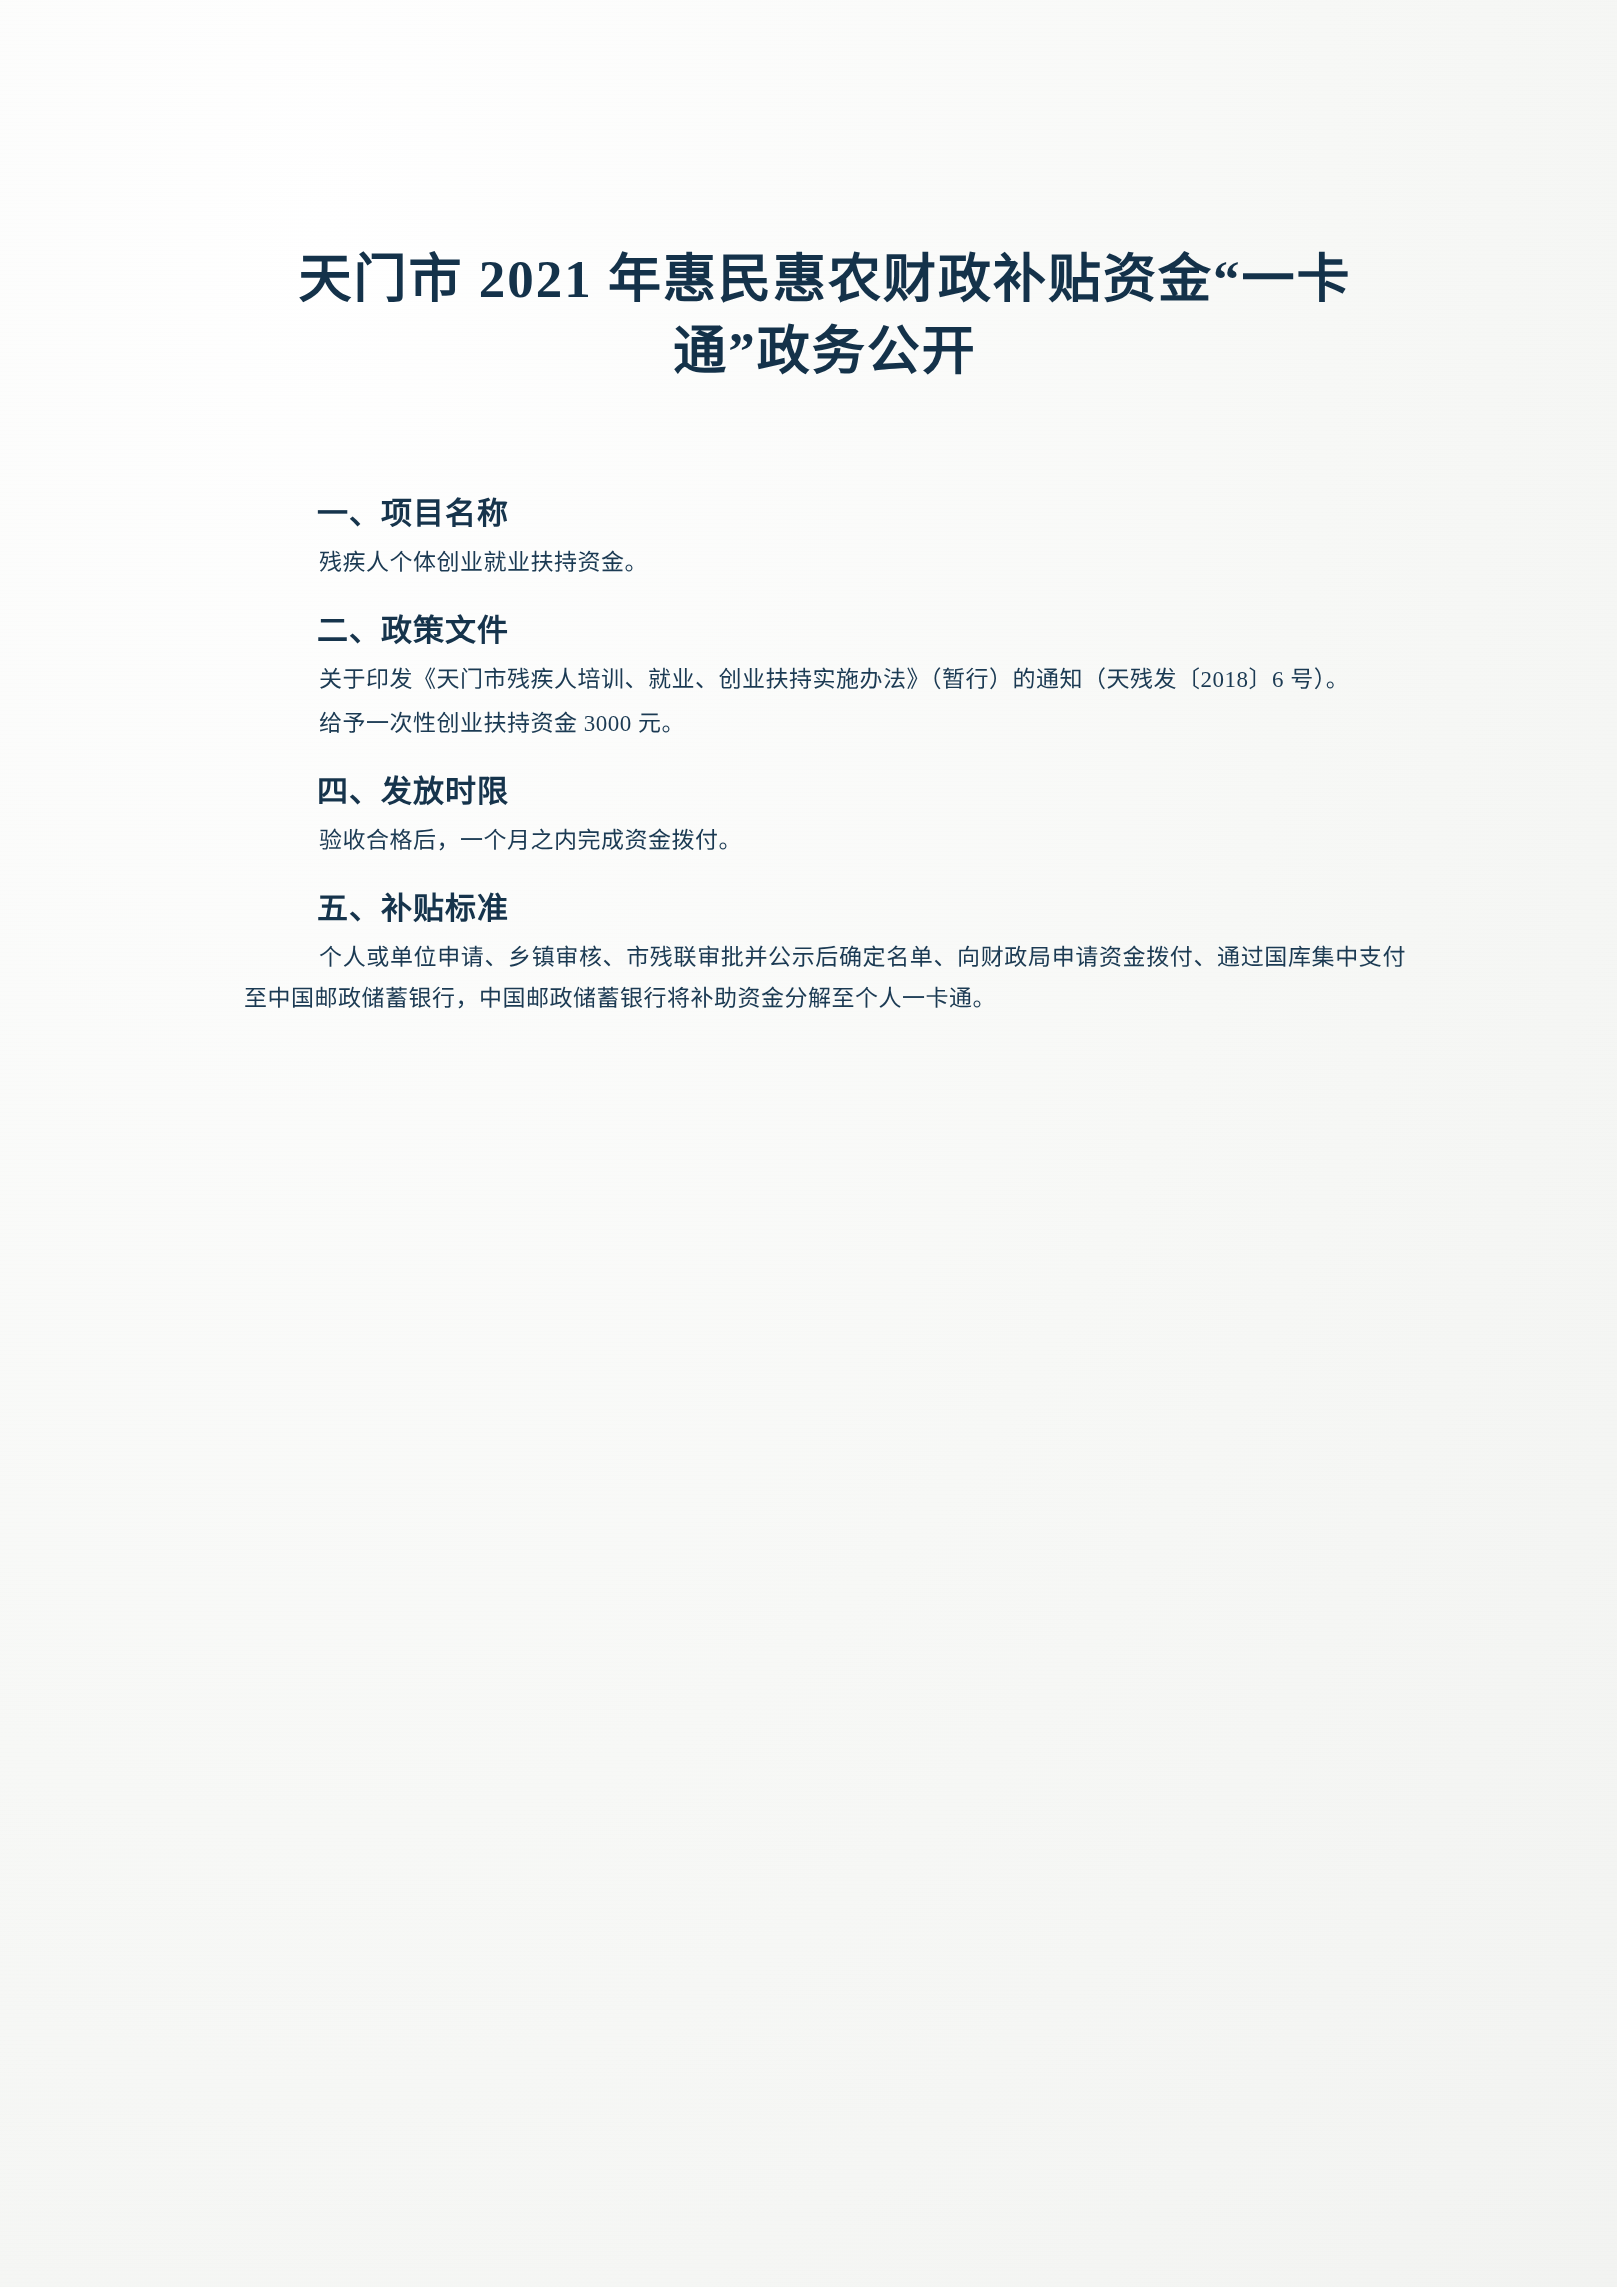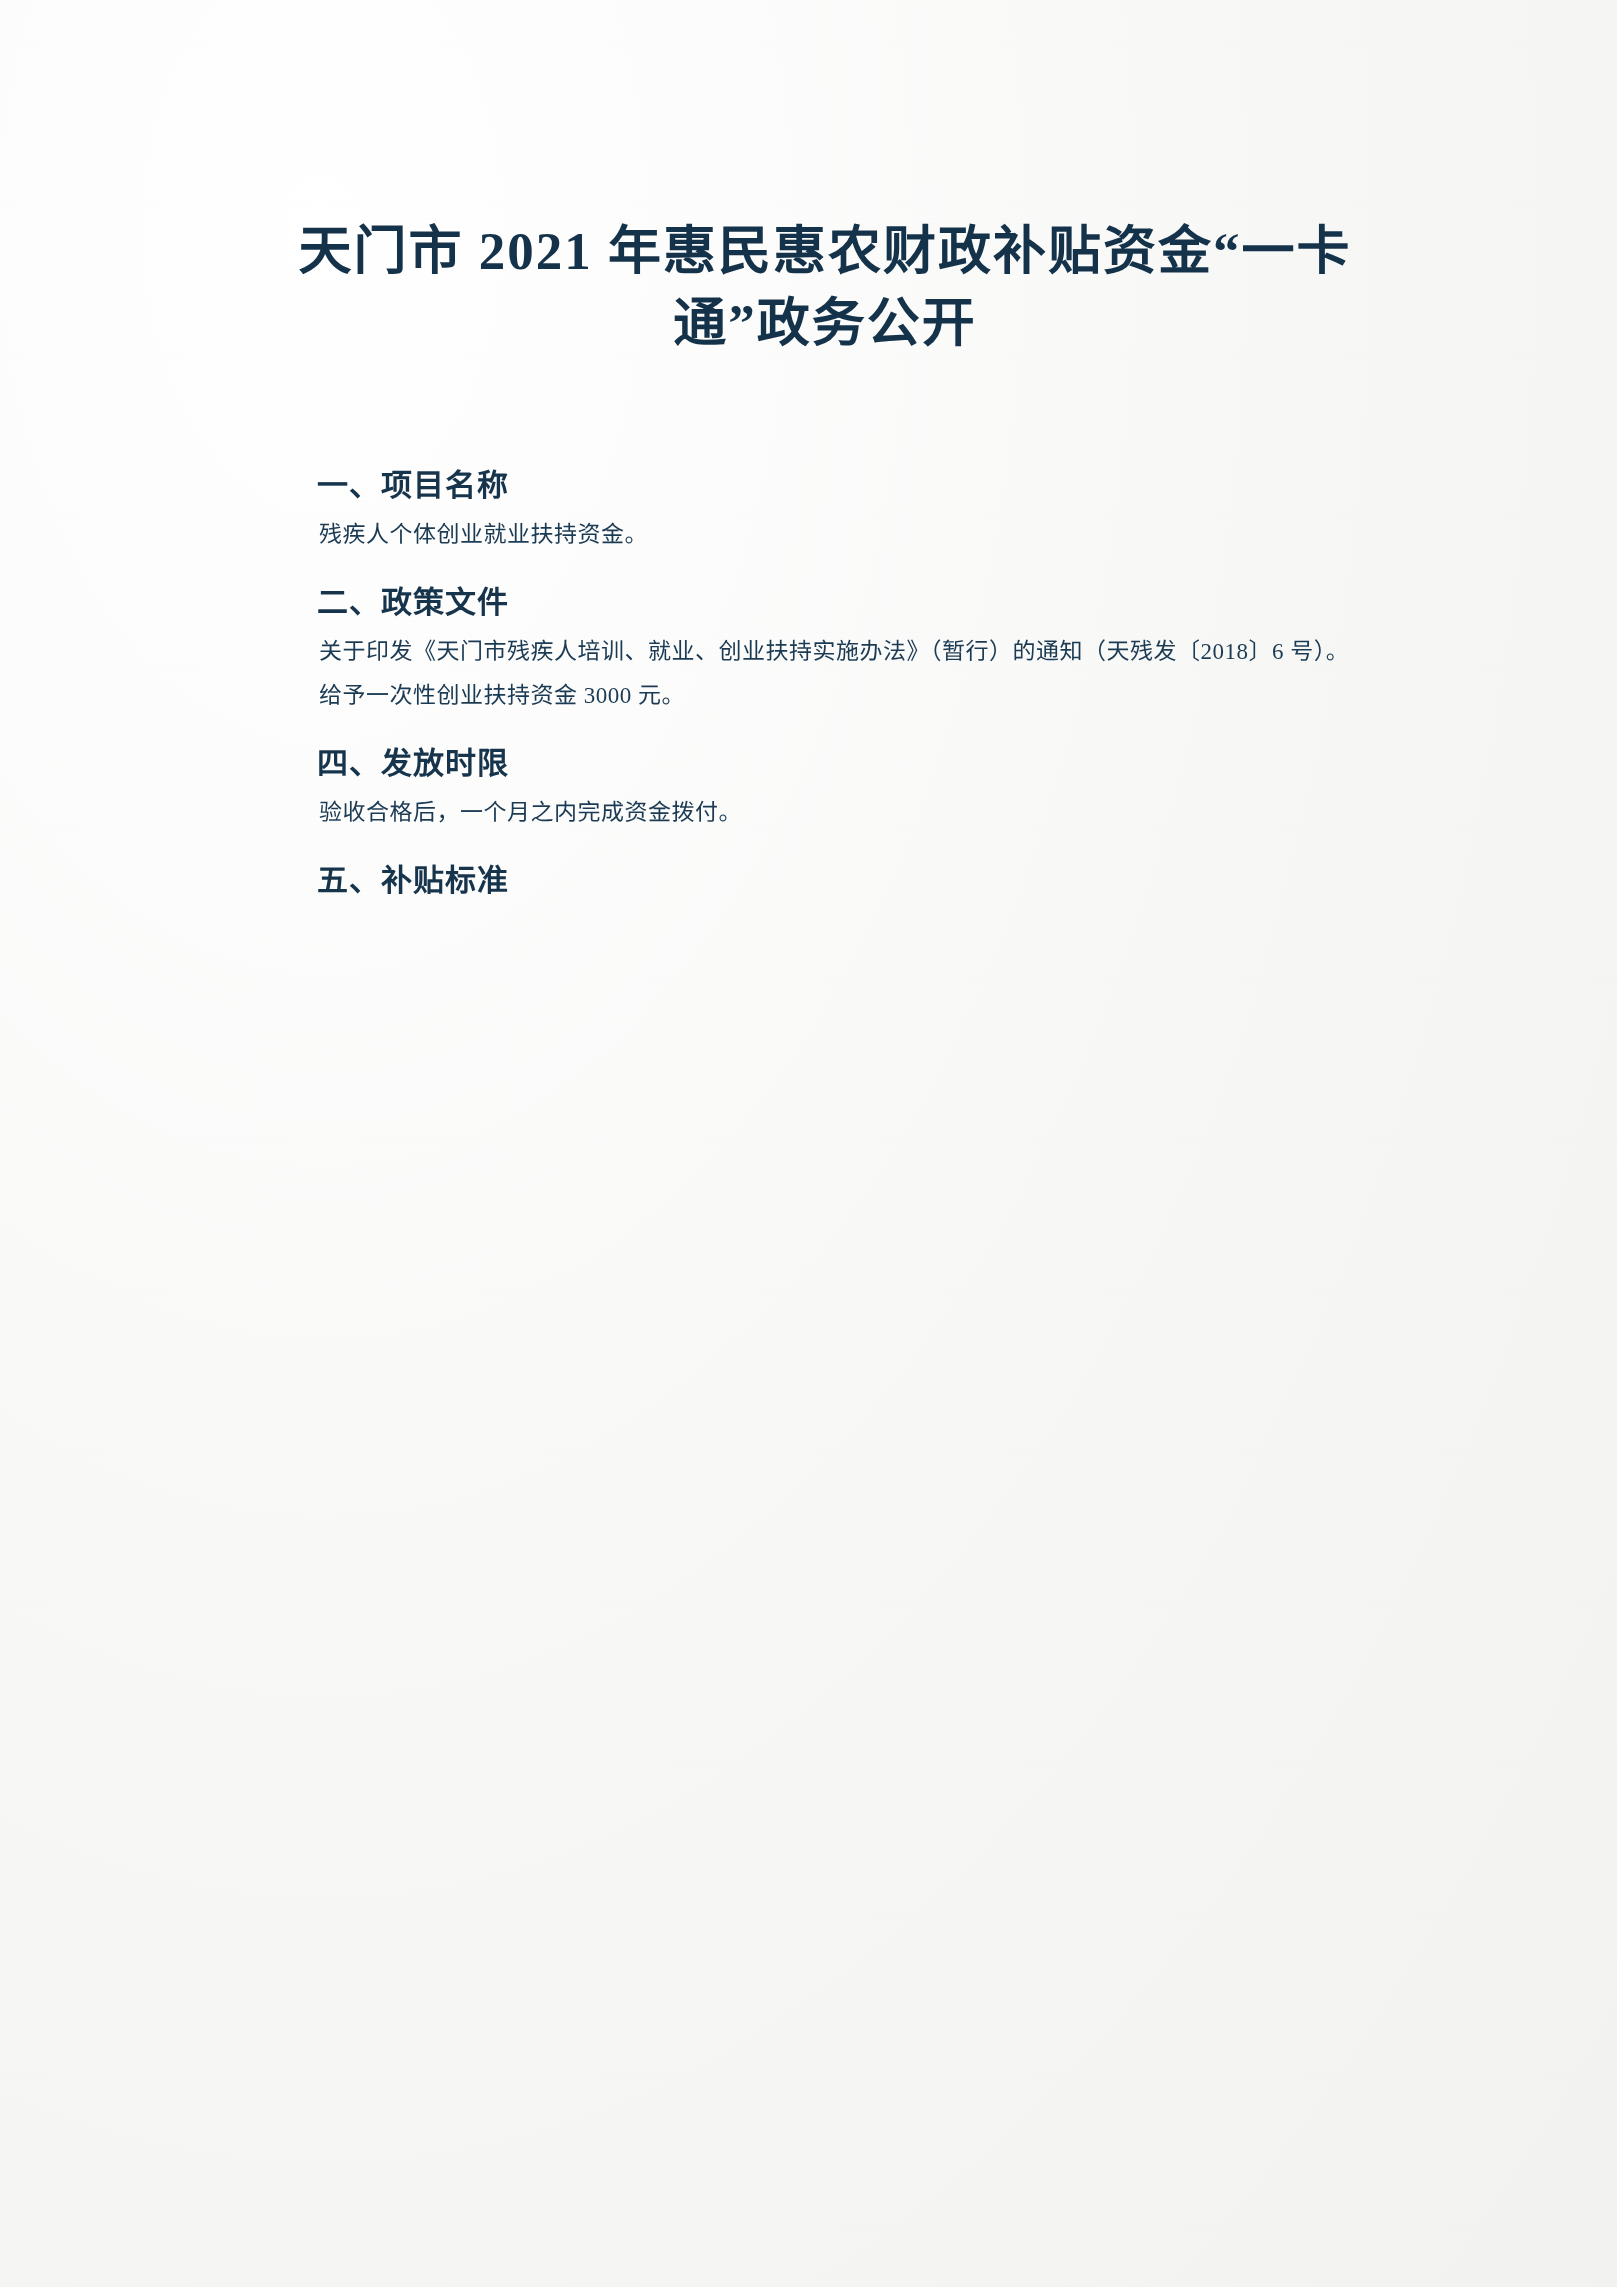"天门市 2021 年惠民惠农财政补贴资金“一卡通”政务公开" .page { margin-top: none -> 28px }
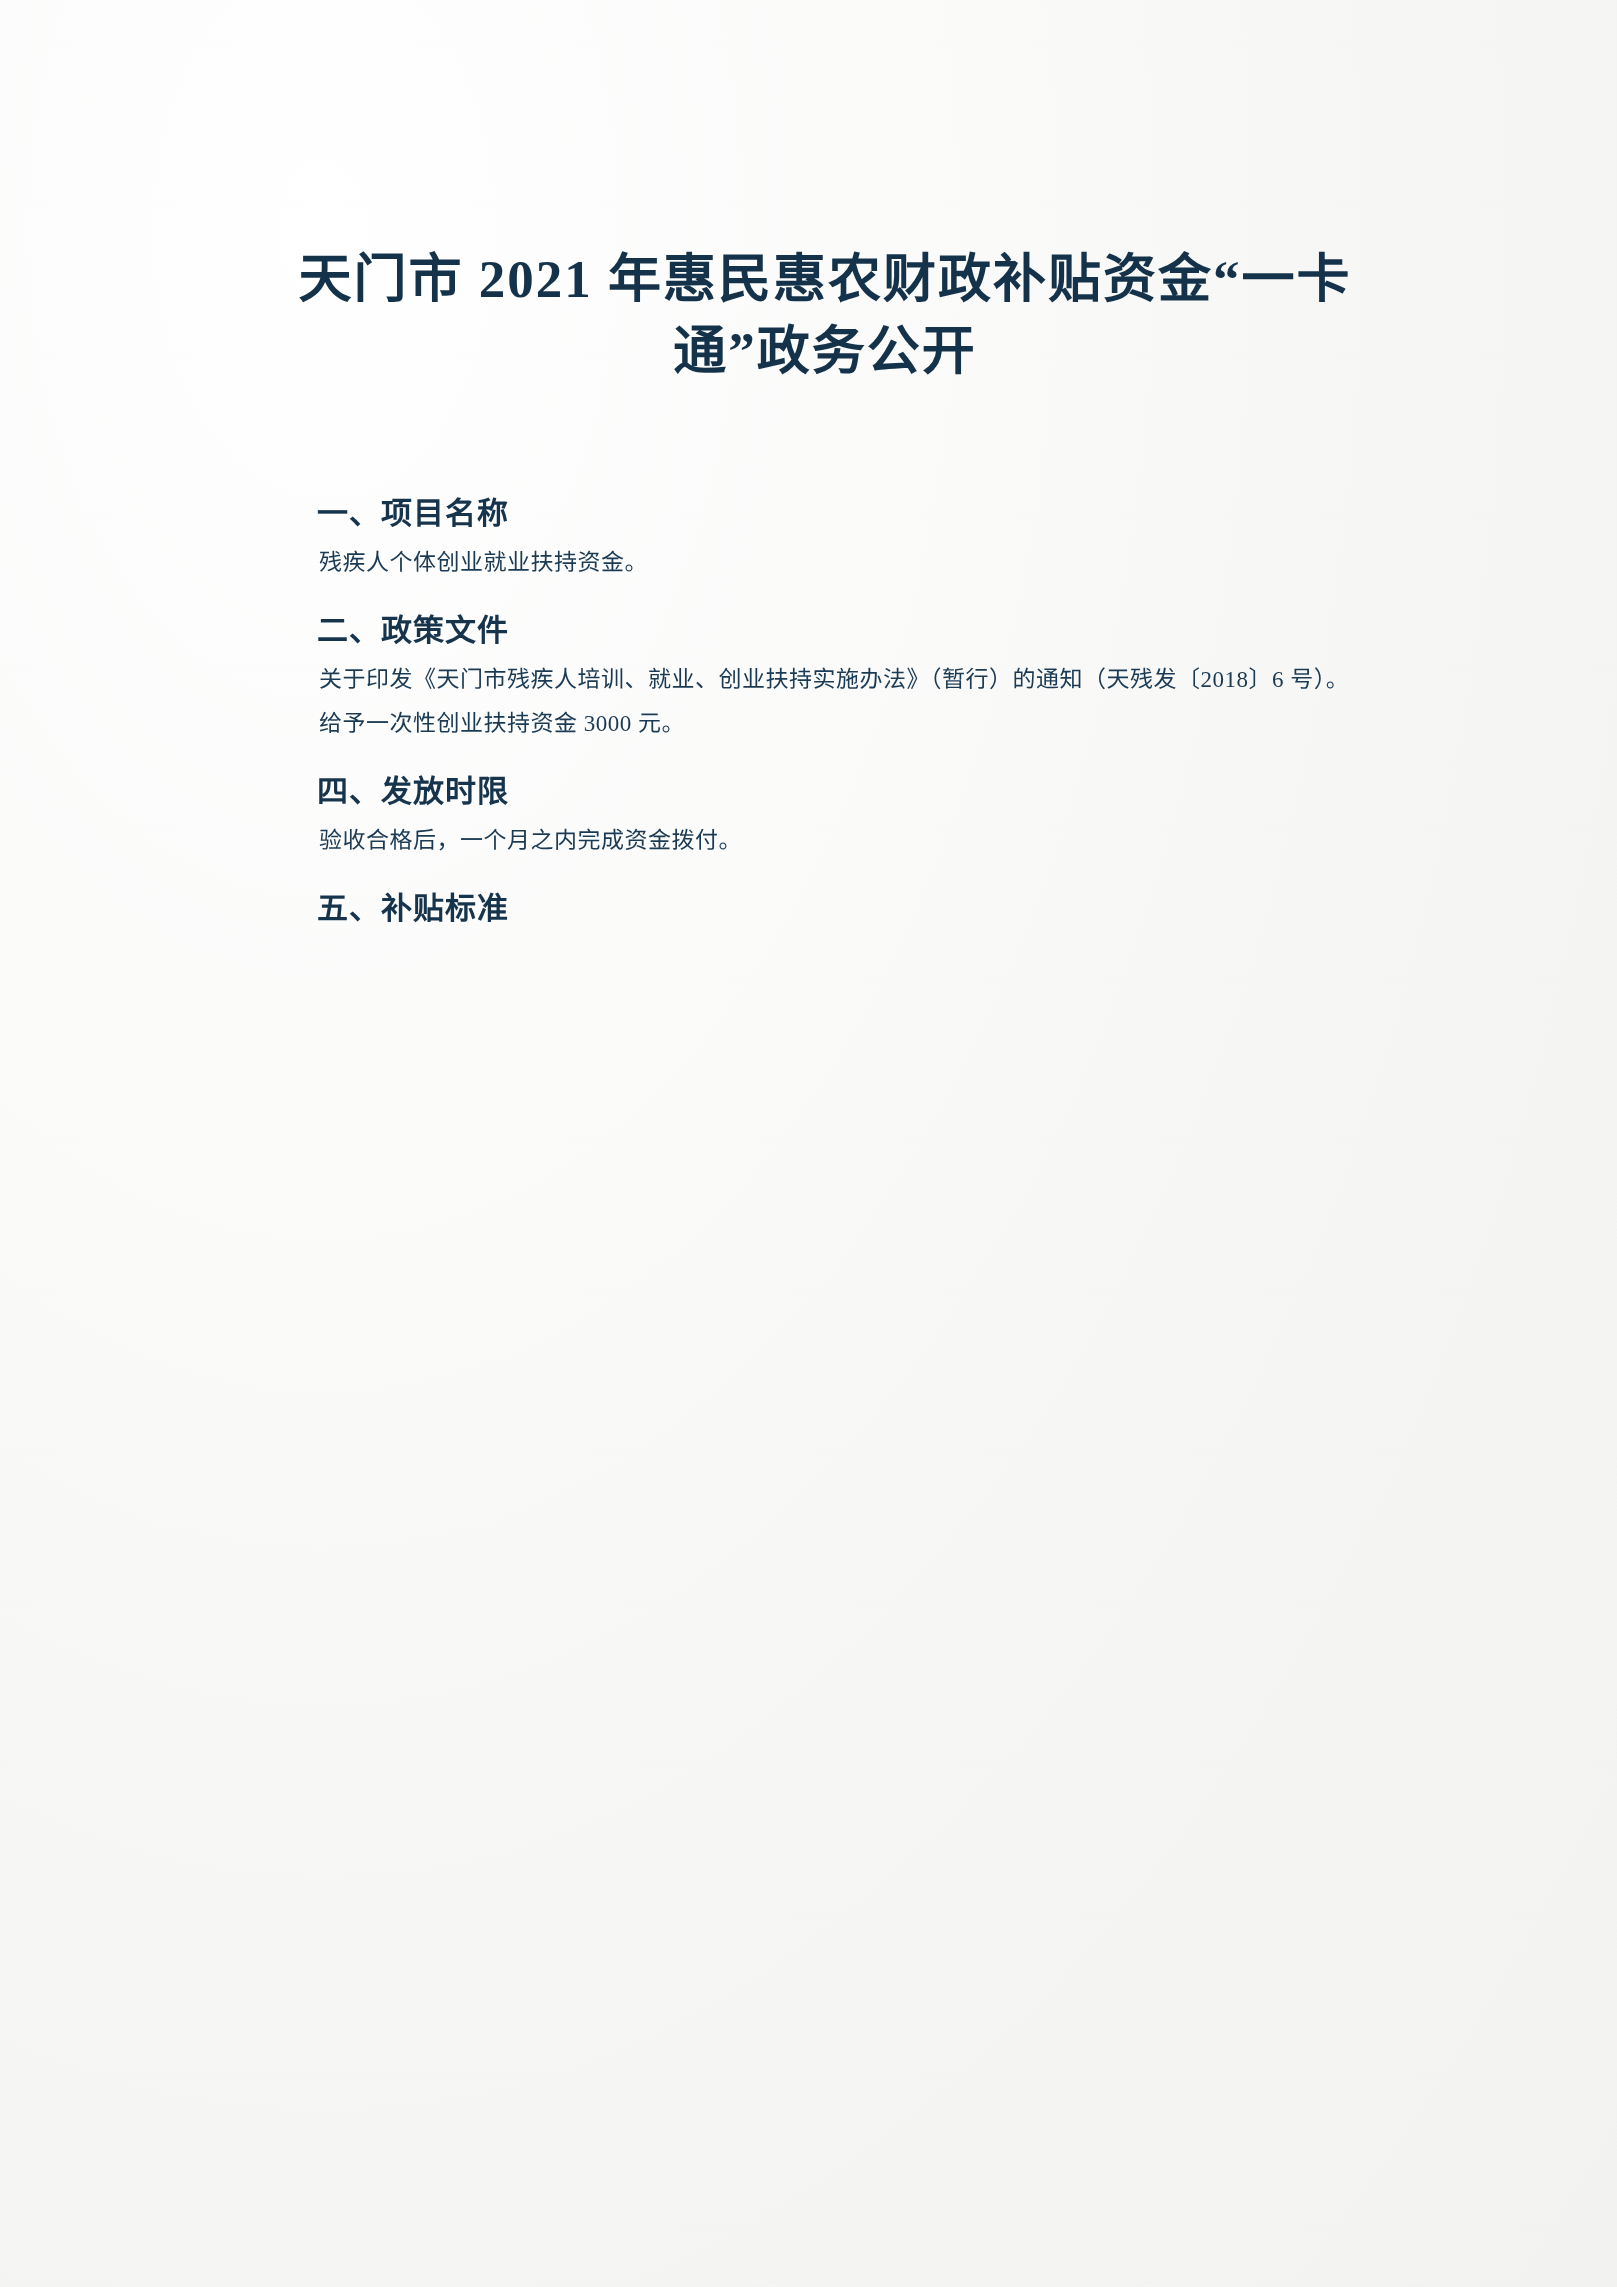"个人或单位申请、乡镇审核、市残联审批并公示后确定名单、向财政局申请资金拨付、通过" p.section-body { html: none -> <p>个人或单位申请、乡镇审核、市残联审批并公示后确定名单、向财政局申请资金拨付、通过国库集中支付至中国邮政储蓄银行，中国邮政储蓄银行将补助资金分解至个人一卡通。</p> }
